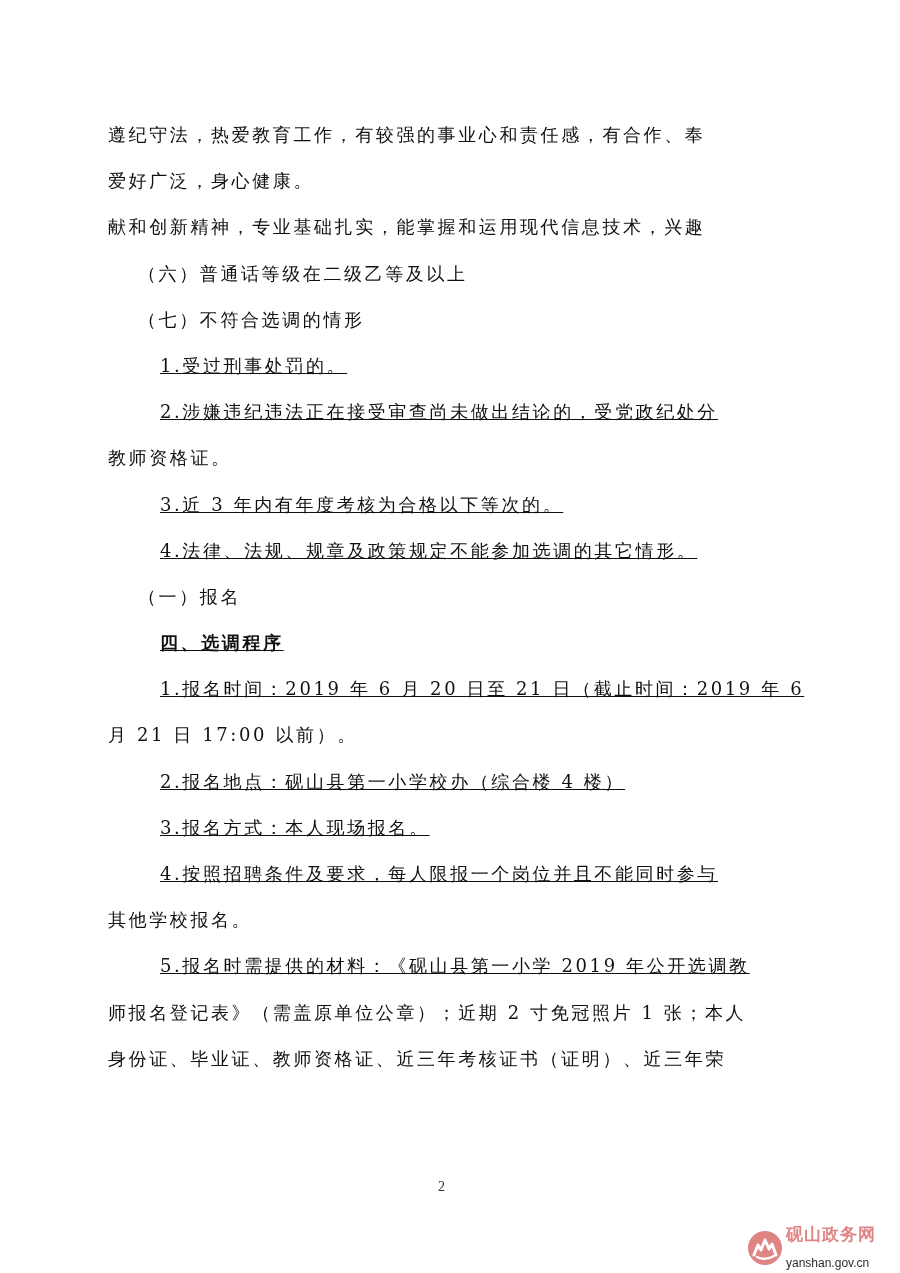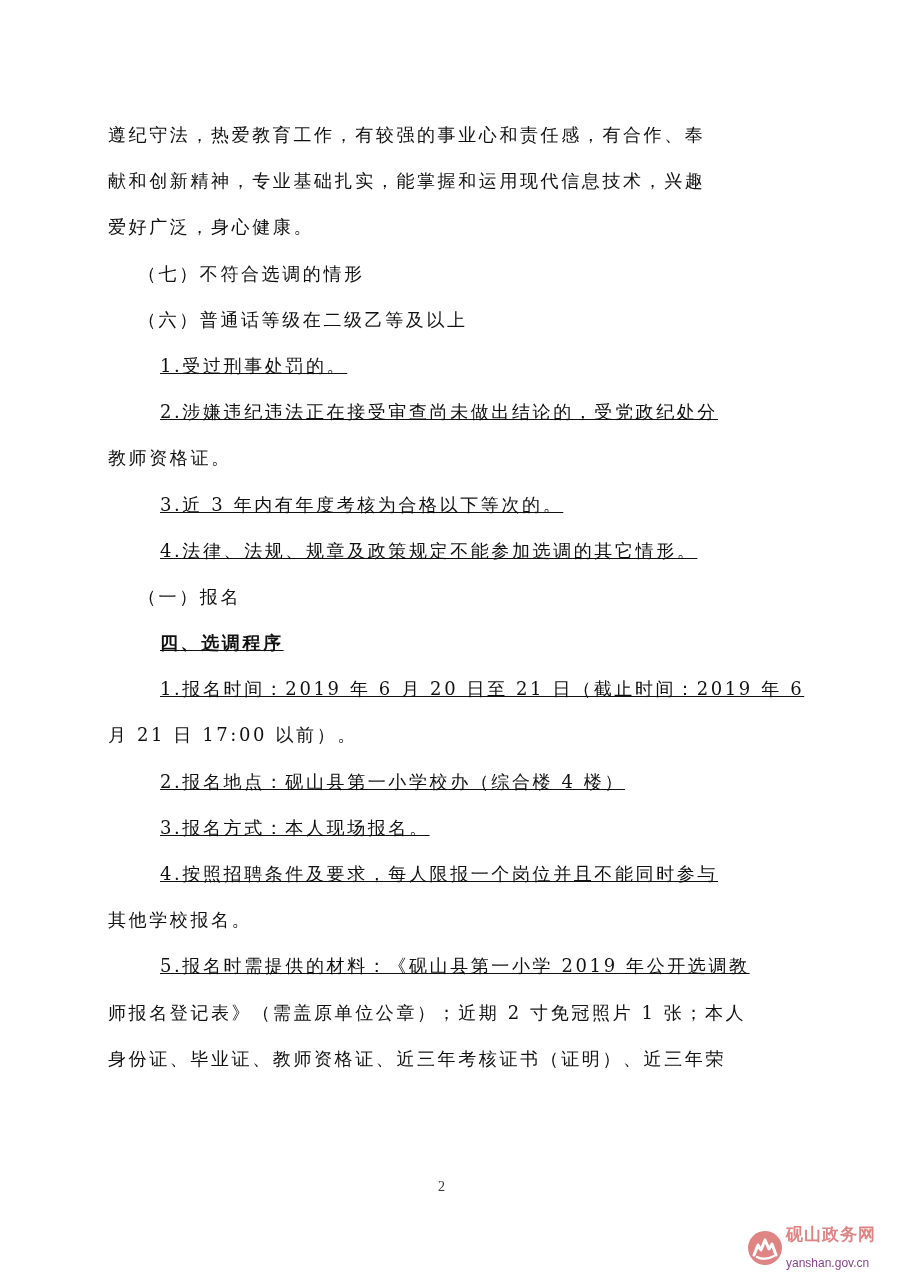"献和创新精神，专业基础扎实，能掌握和运用现代信息技术，兴趣" div.line { order: before "爱好广泛，身心健康。" -> after "爱好广泛，身心健康。" }
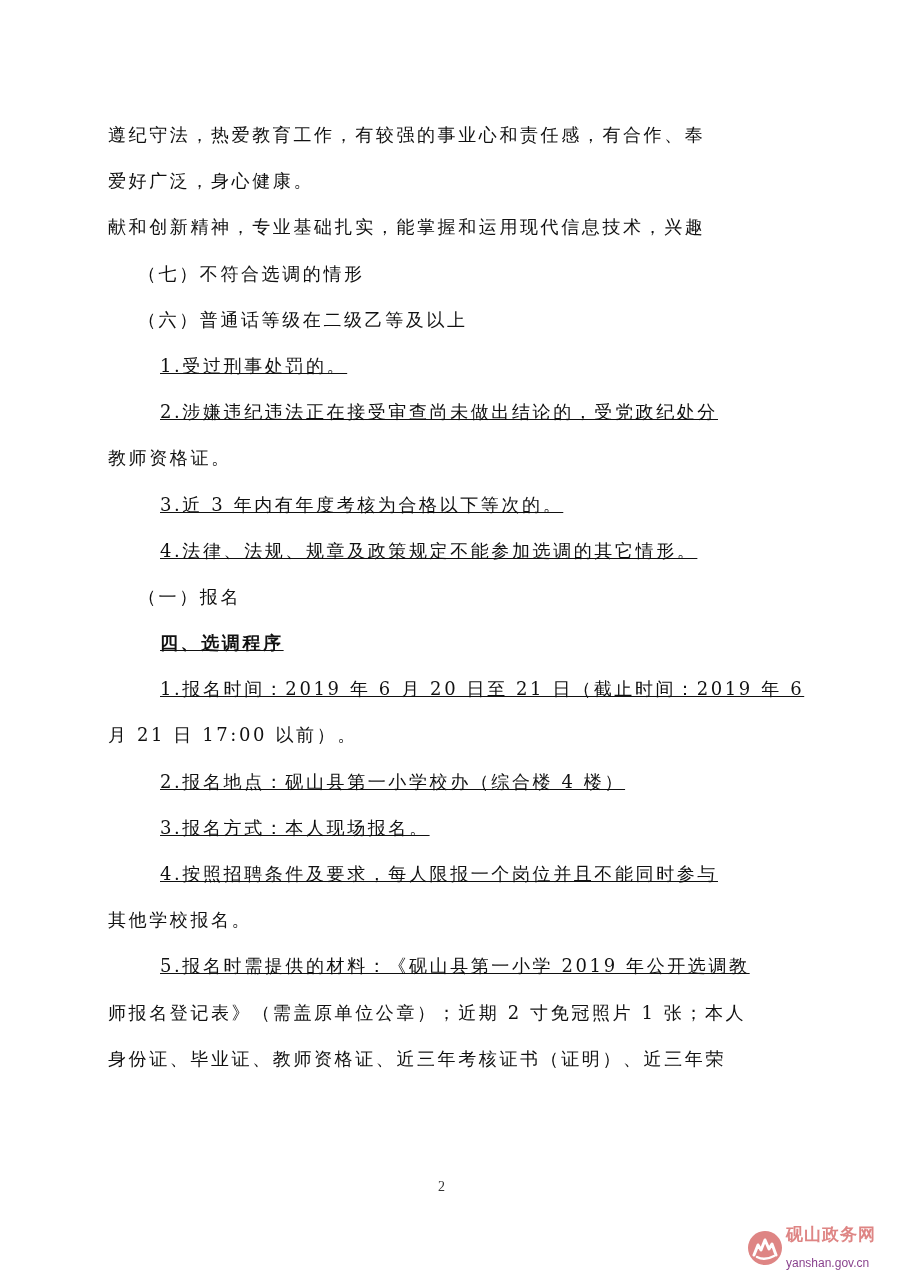"（七）不符合选调的情形" div.line { order: before "（六）普通话等级在二级乙等及以上" -> after "（六）普通话等级在二级乙等及以上" }
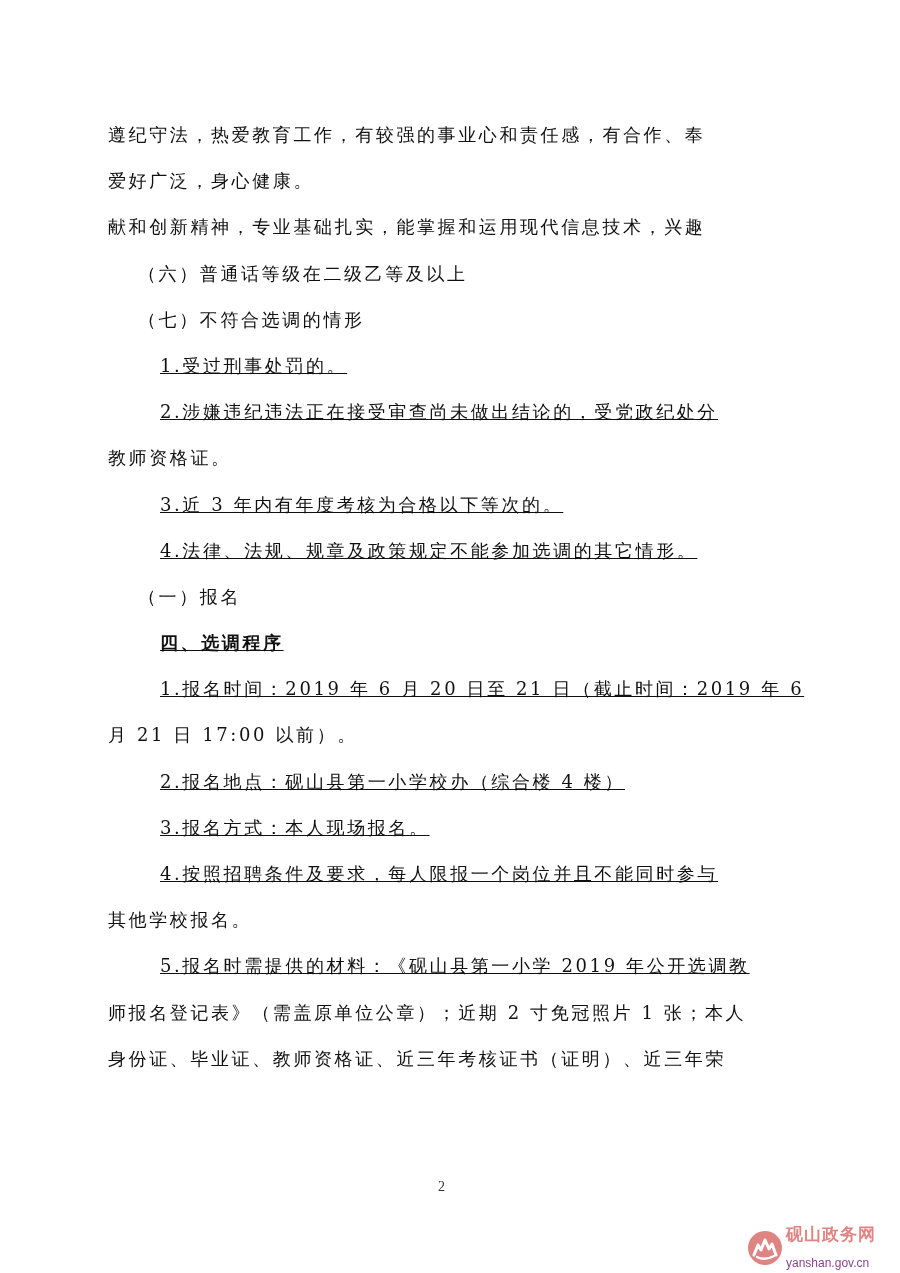"yanshan.gov.cn" .wm-en { color: #701a75 -> #000000 }
